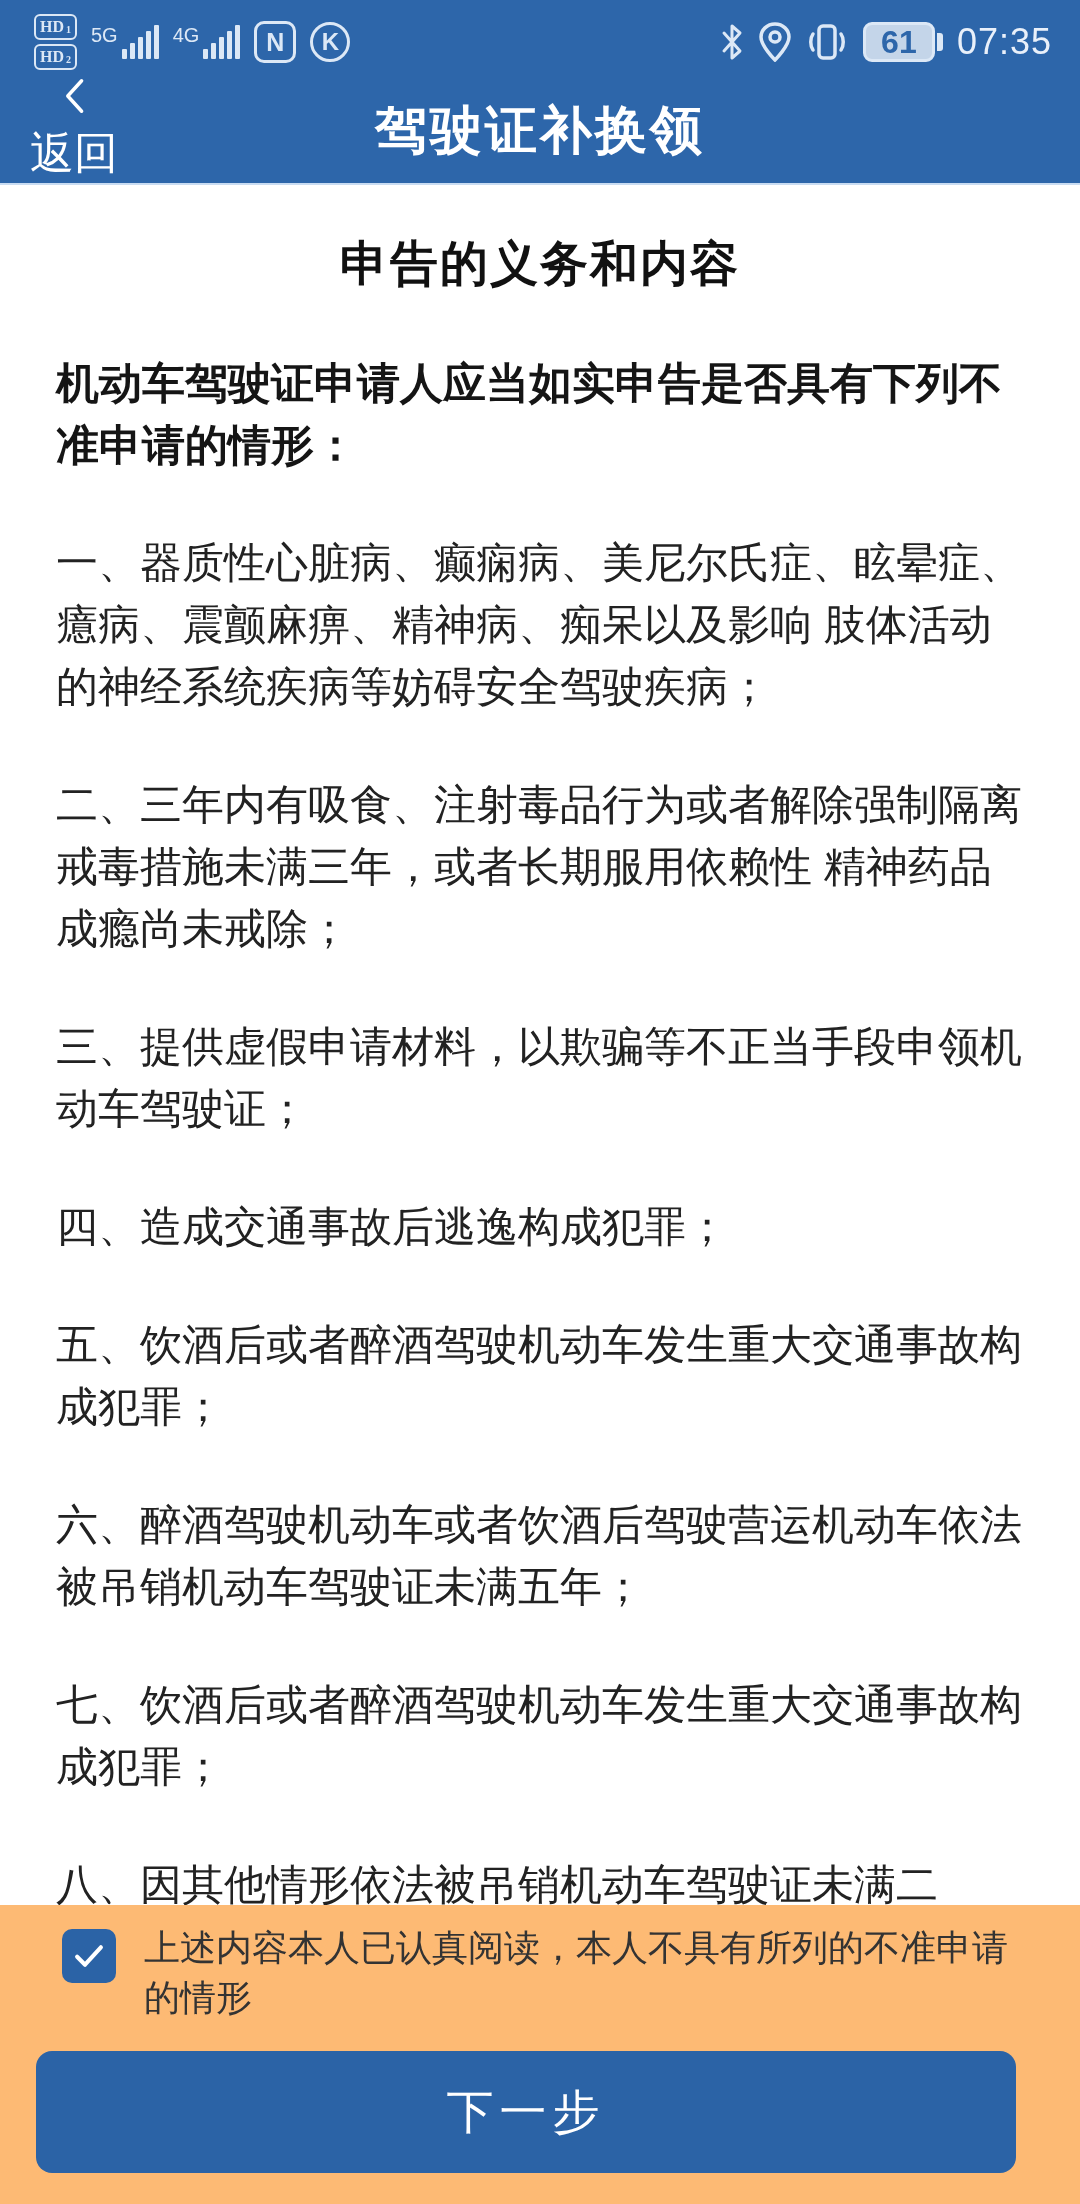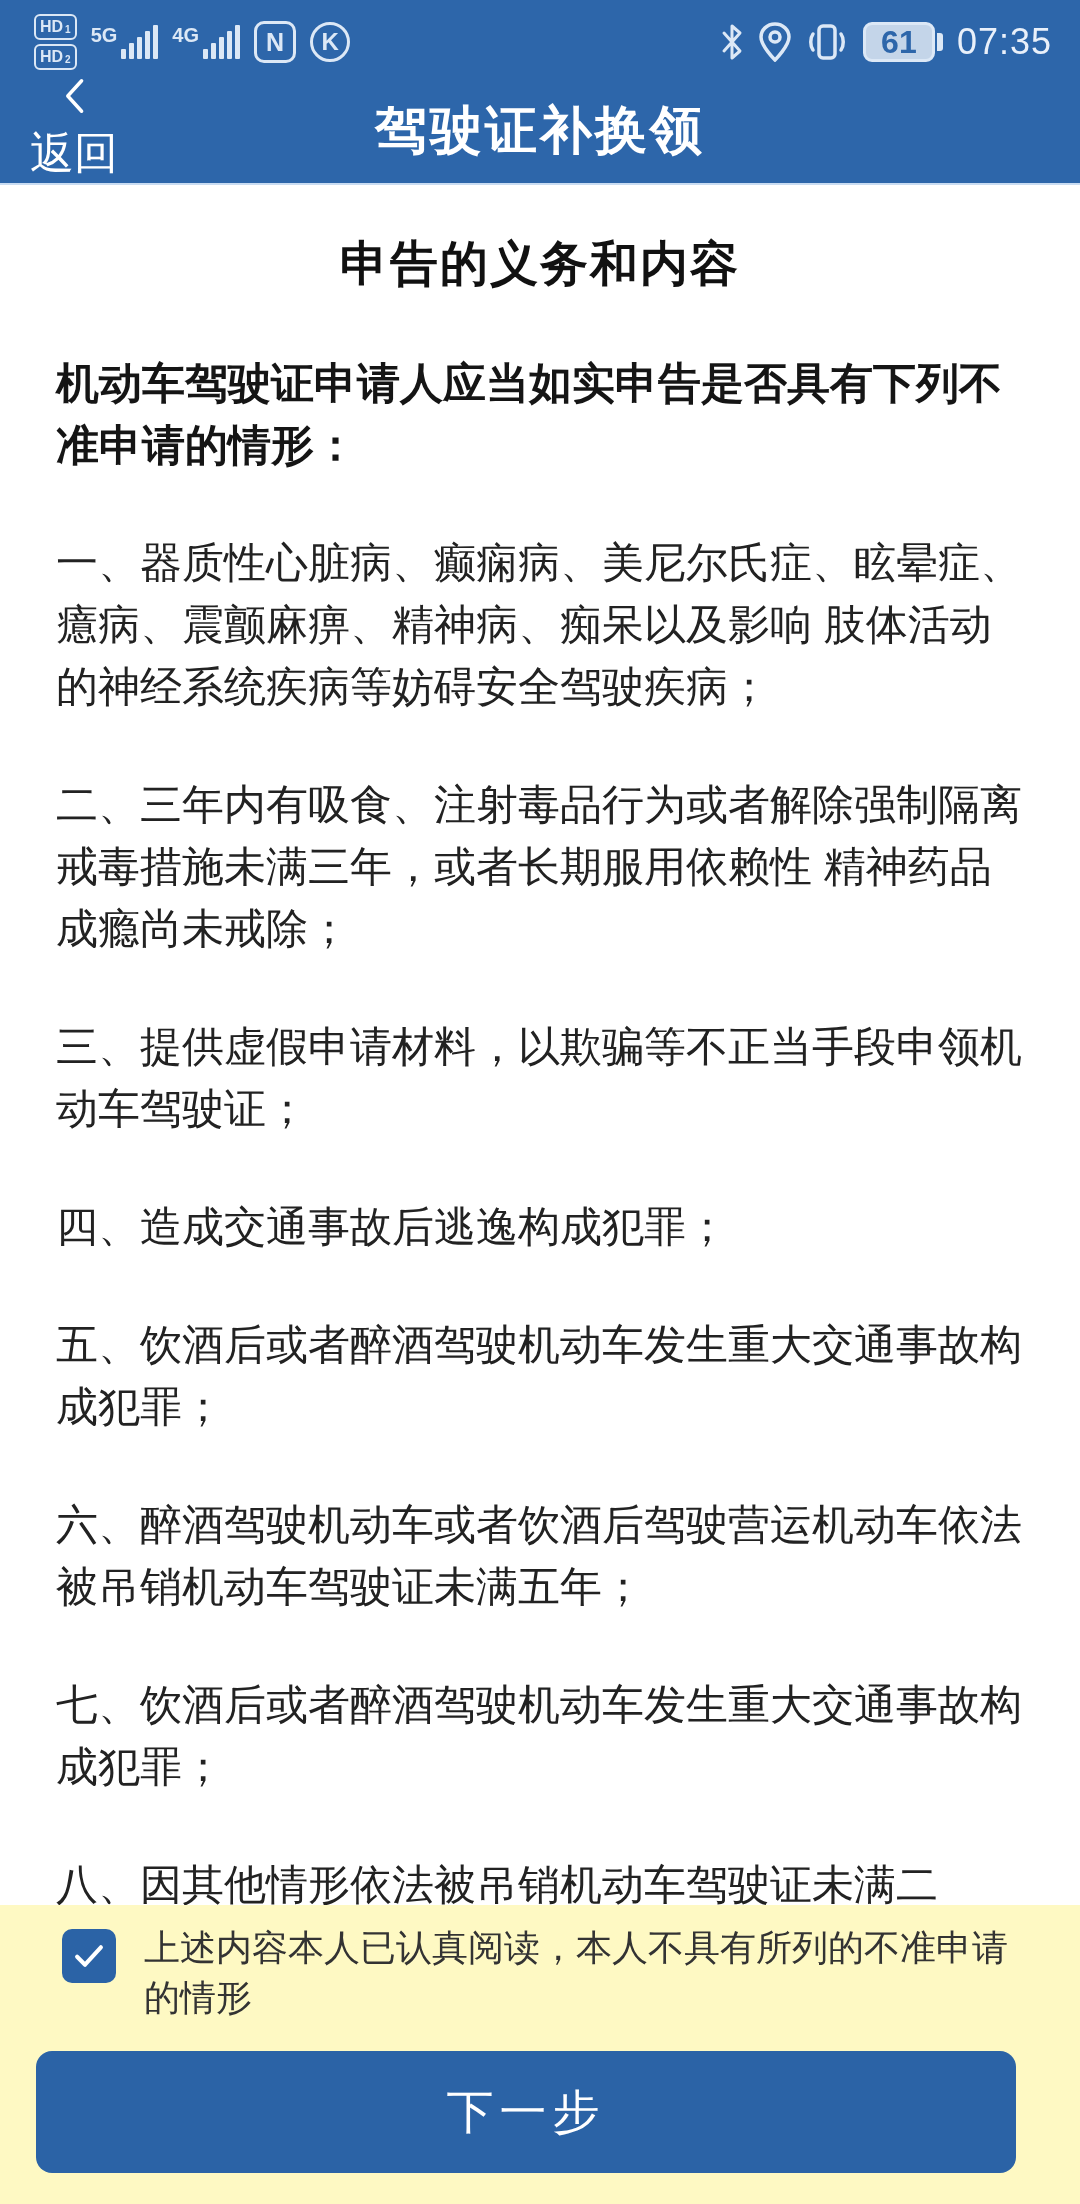"HD" .hd-stack { font-family: none -> Liberation Serif, serif }
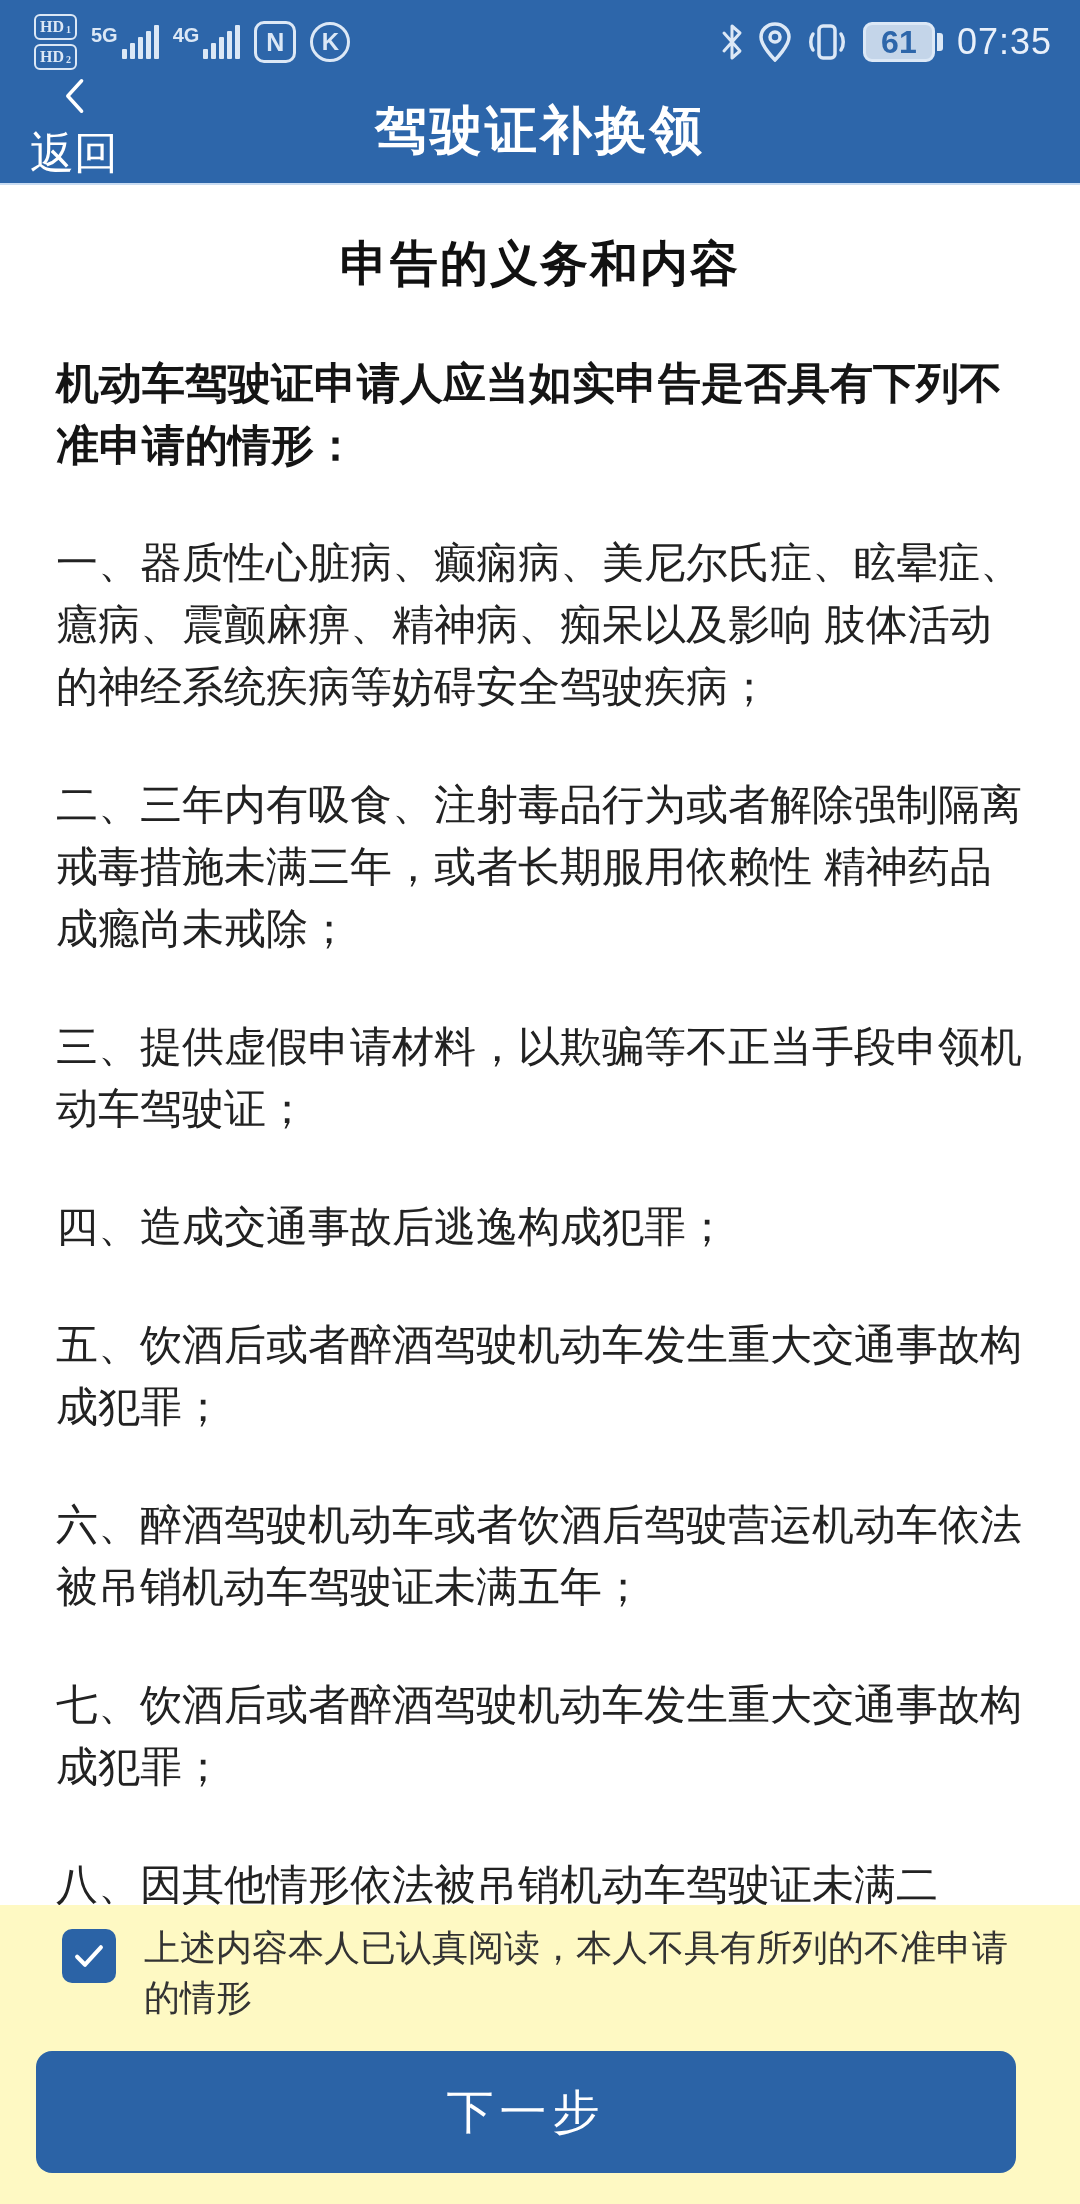"5G" .net .g { font-weight: 700 -> 400 }
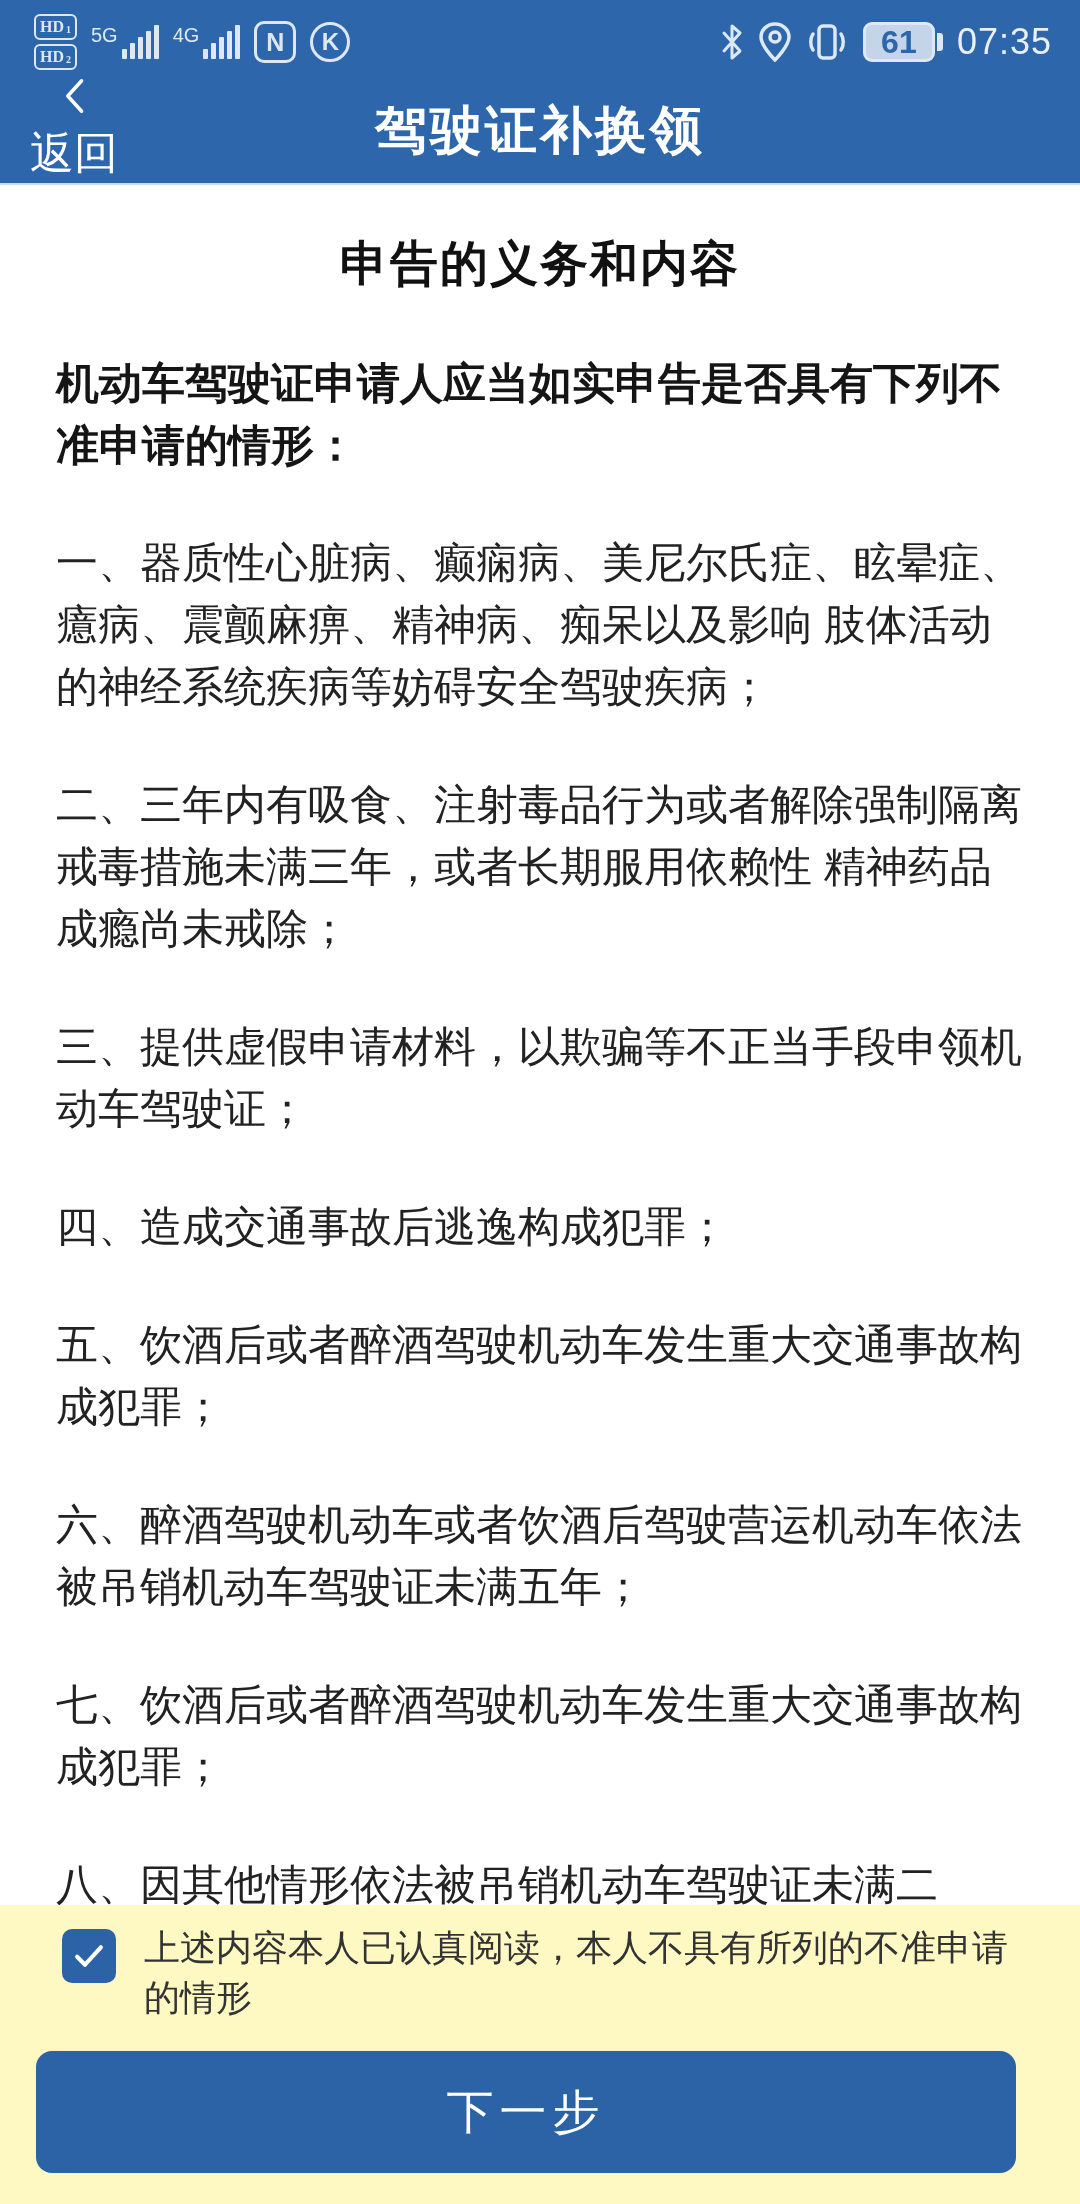"上述内容本人已认真阅读，本人不具有所列的不准申请的情形" .bottom { background: #fef9c3 -> #fdba74 }
